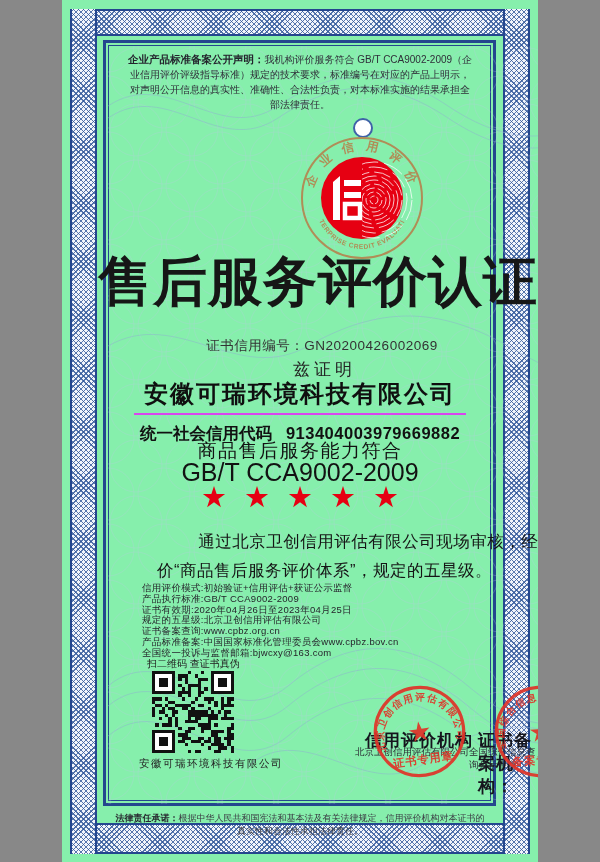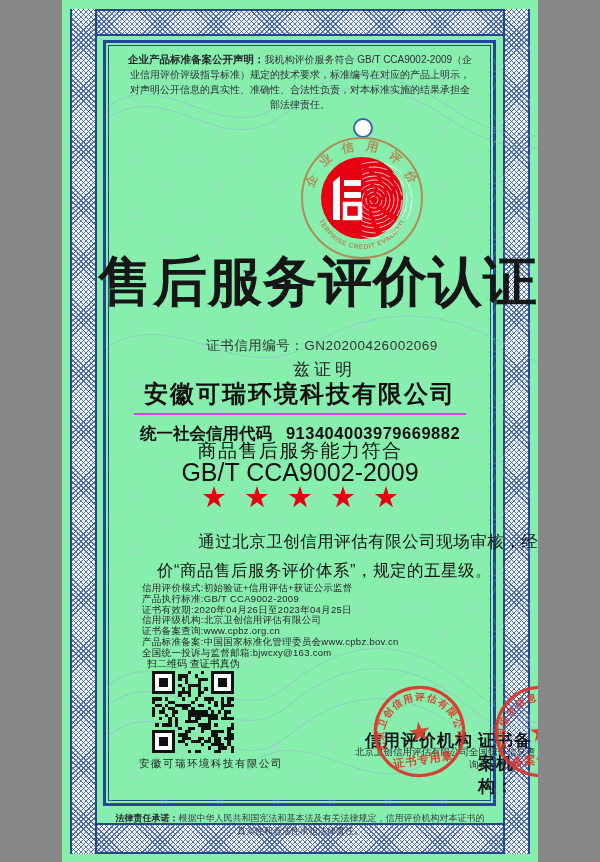"信用评级机构:北京卫创信用评估有限公司" div { text: 信用评级机构 -> 规定的五星级 }
